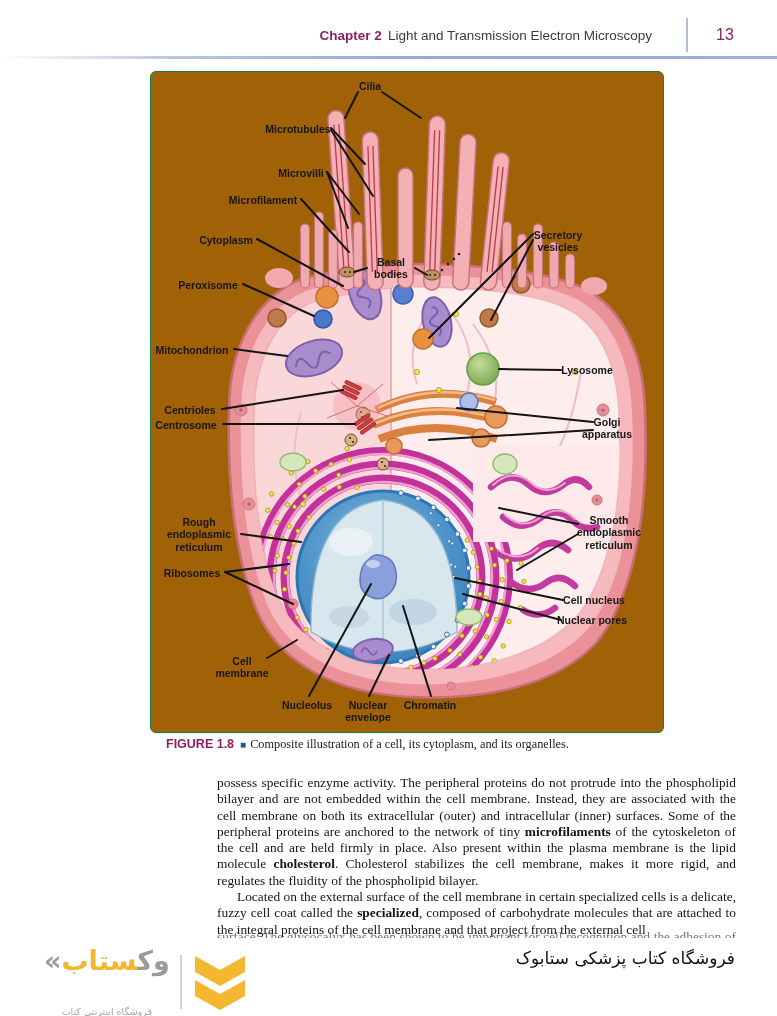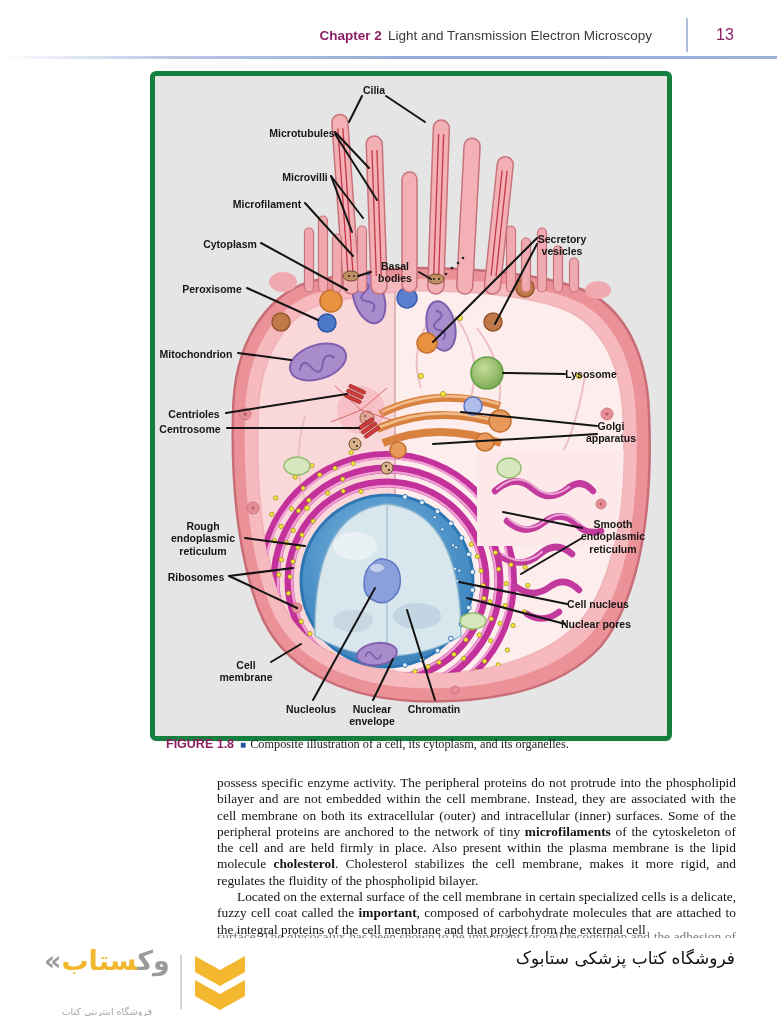"Cilia" .figure-box { background: #e5e5e5 -> #a16207; border: 5px solid #15803d -> 1px solid #15803d }
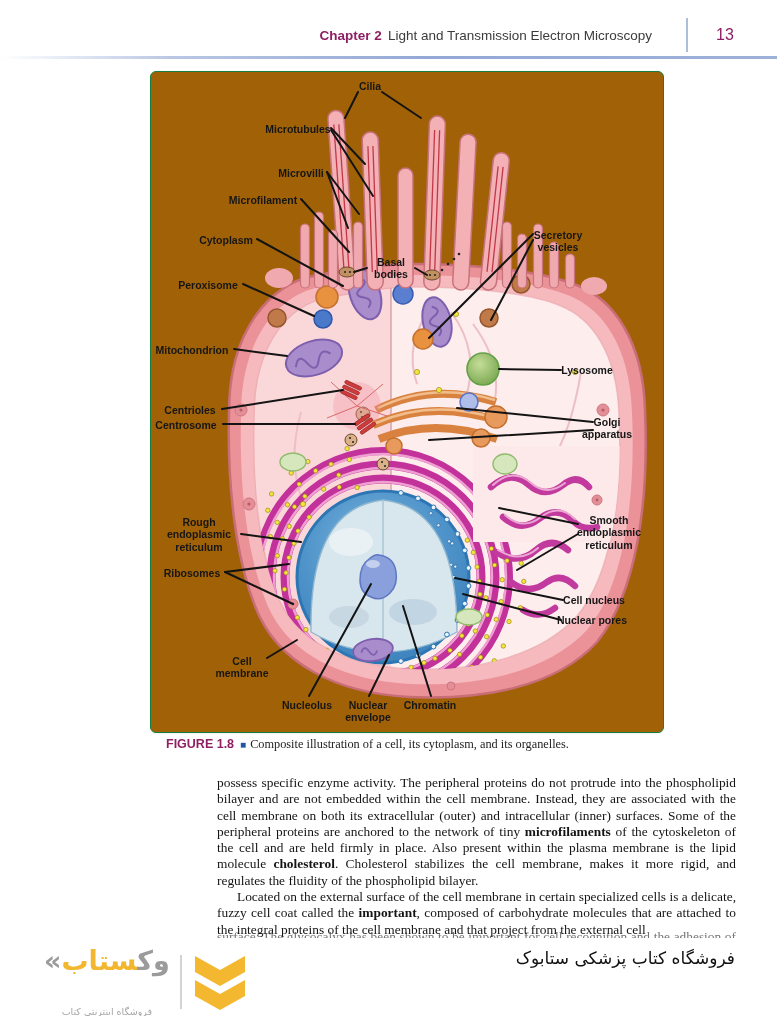"important" span.bold { text: important -> specialized }
